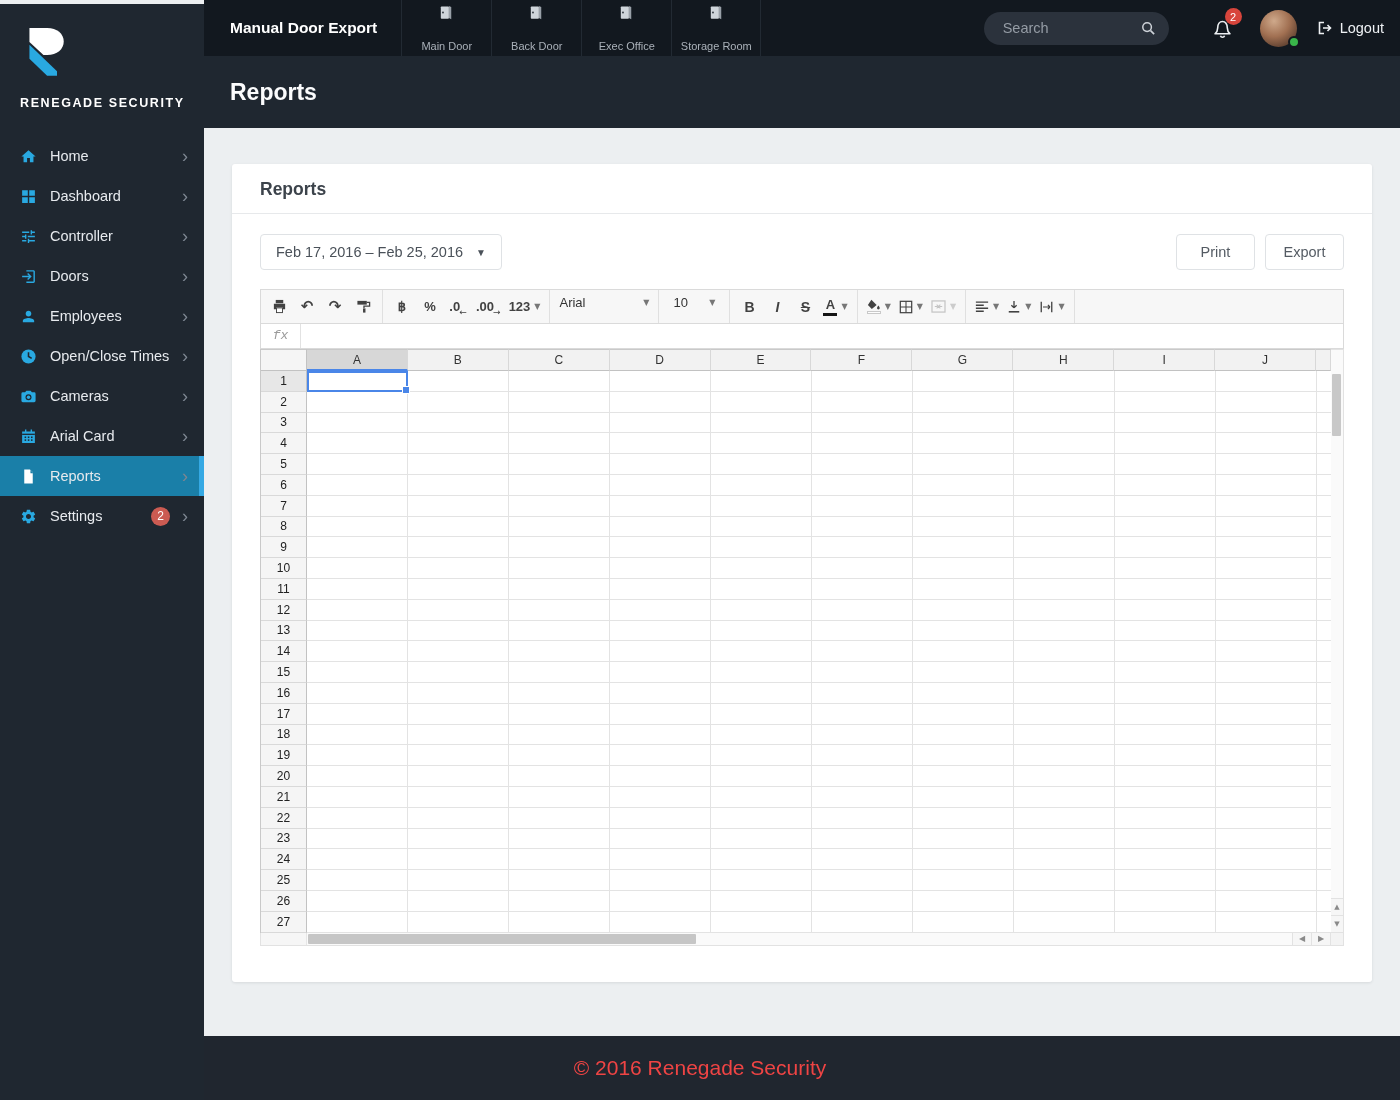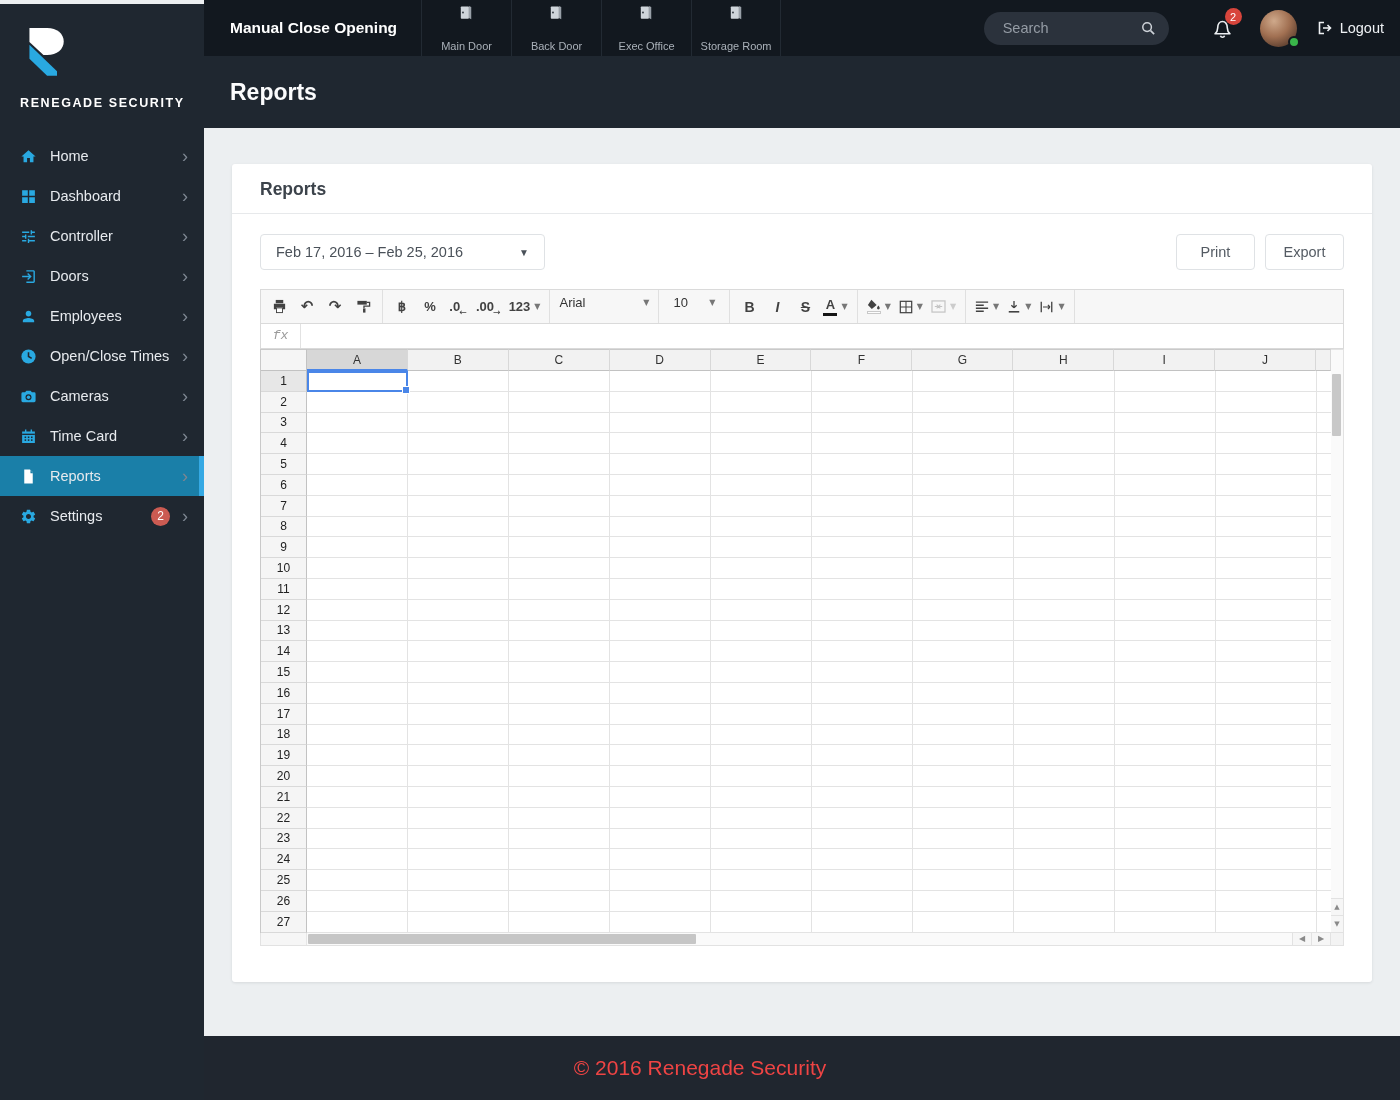"Manual Close Opening" div.tb-title { text: Close Opening -> Door Export }
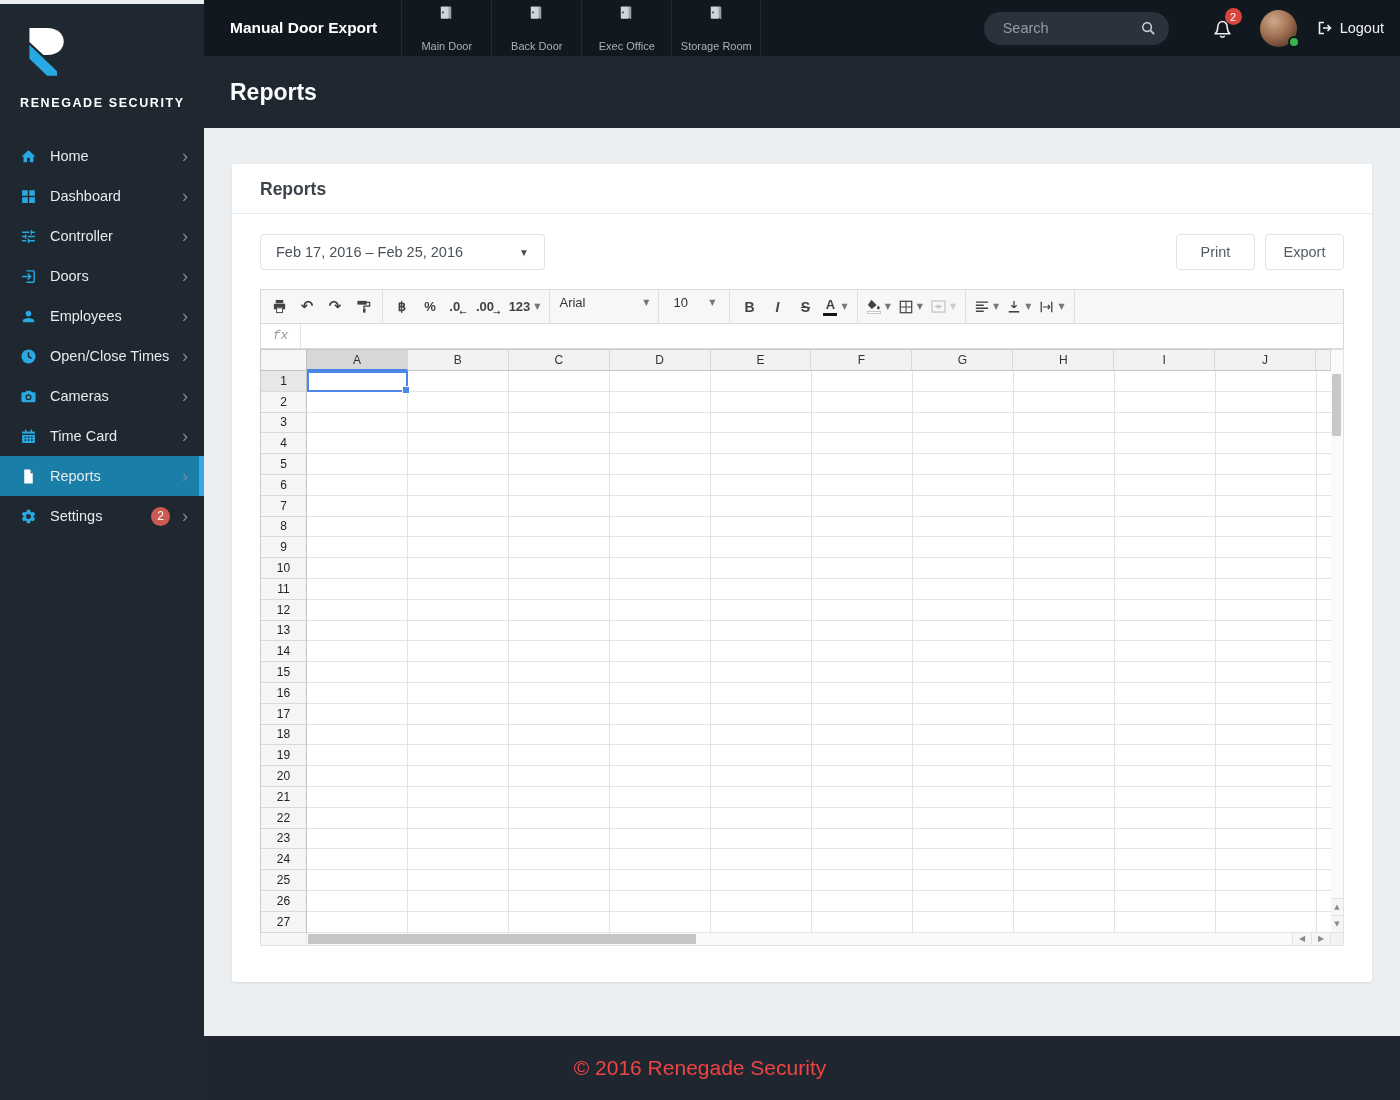"Feb 17, 2016 – Feb" .daterange { gap: 43px -> none }
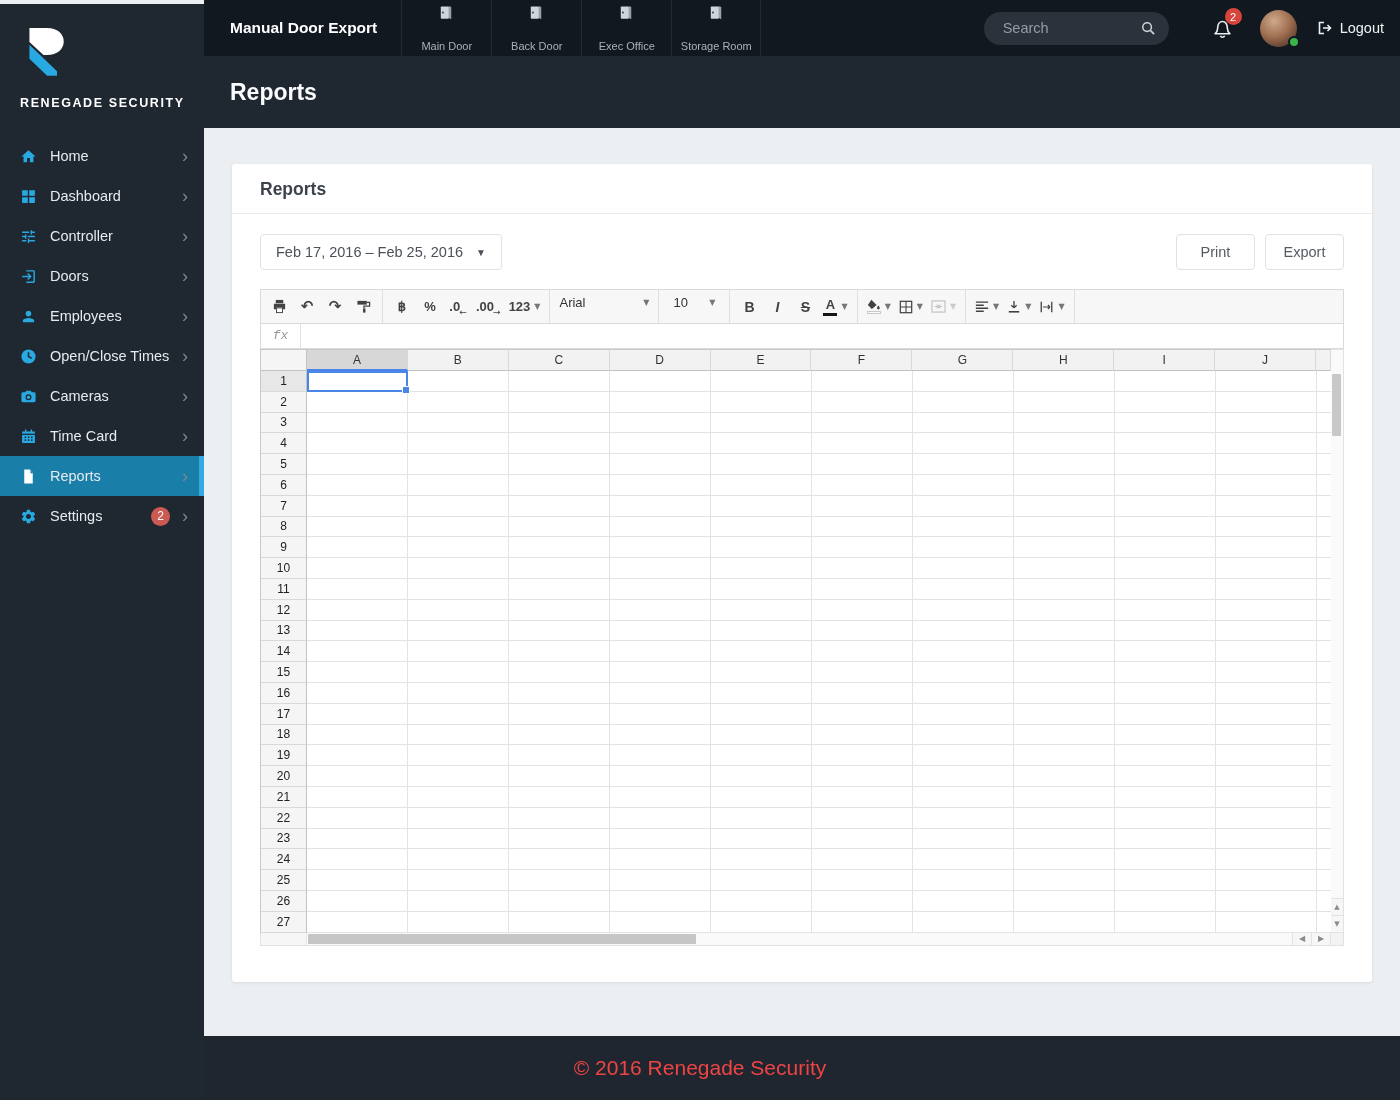"Time Card" span.nav-label { text: Time -> Arial }
